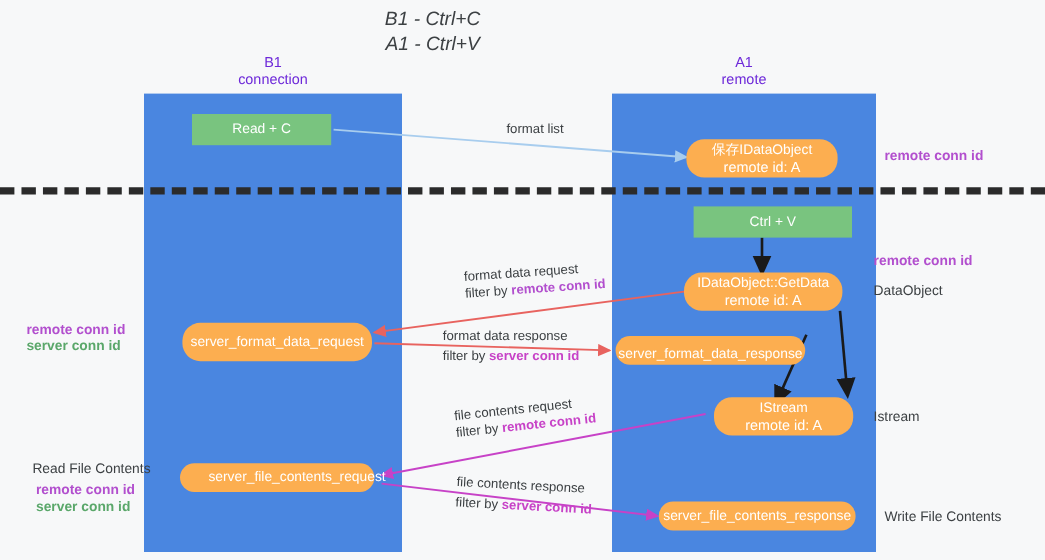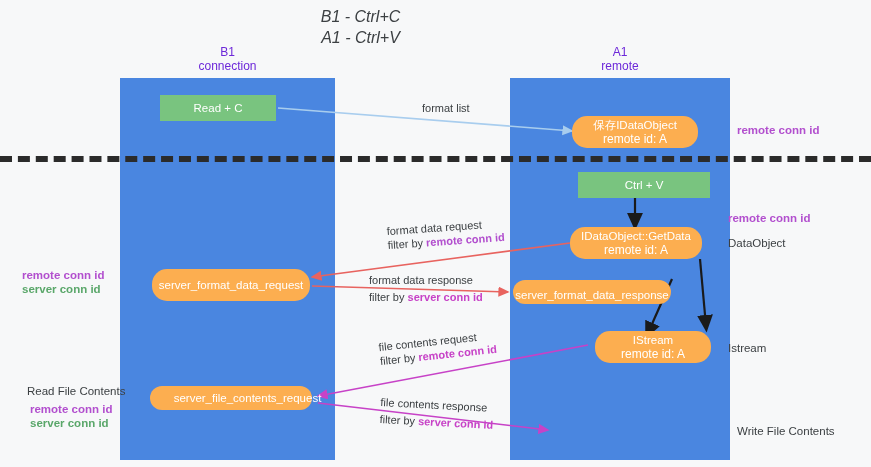"server_file_contents_response" div.abs { html: none -> <div> <span>server_file_contents_response</span> </div> }
